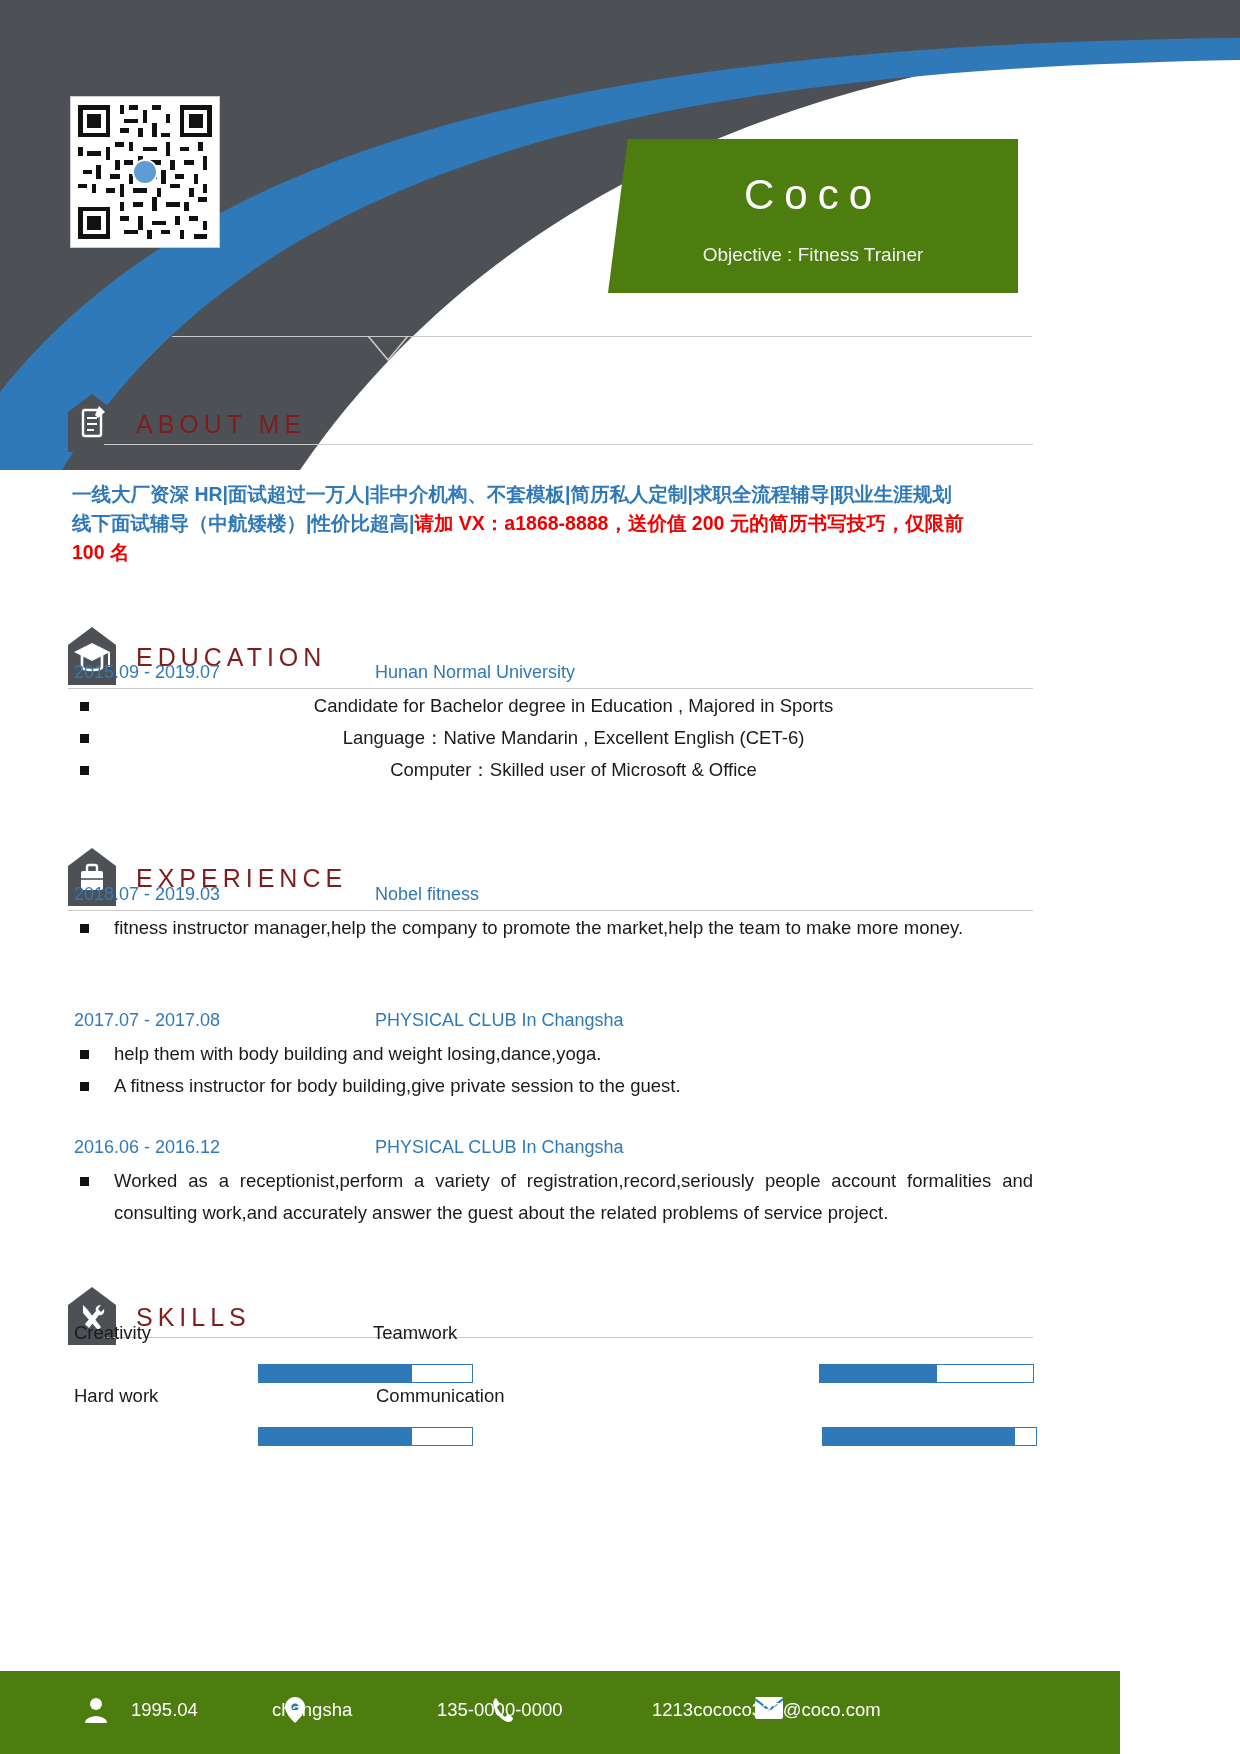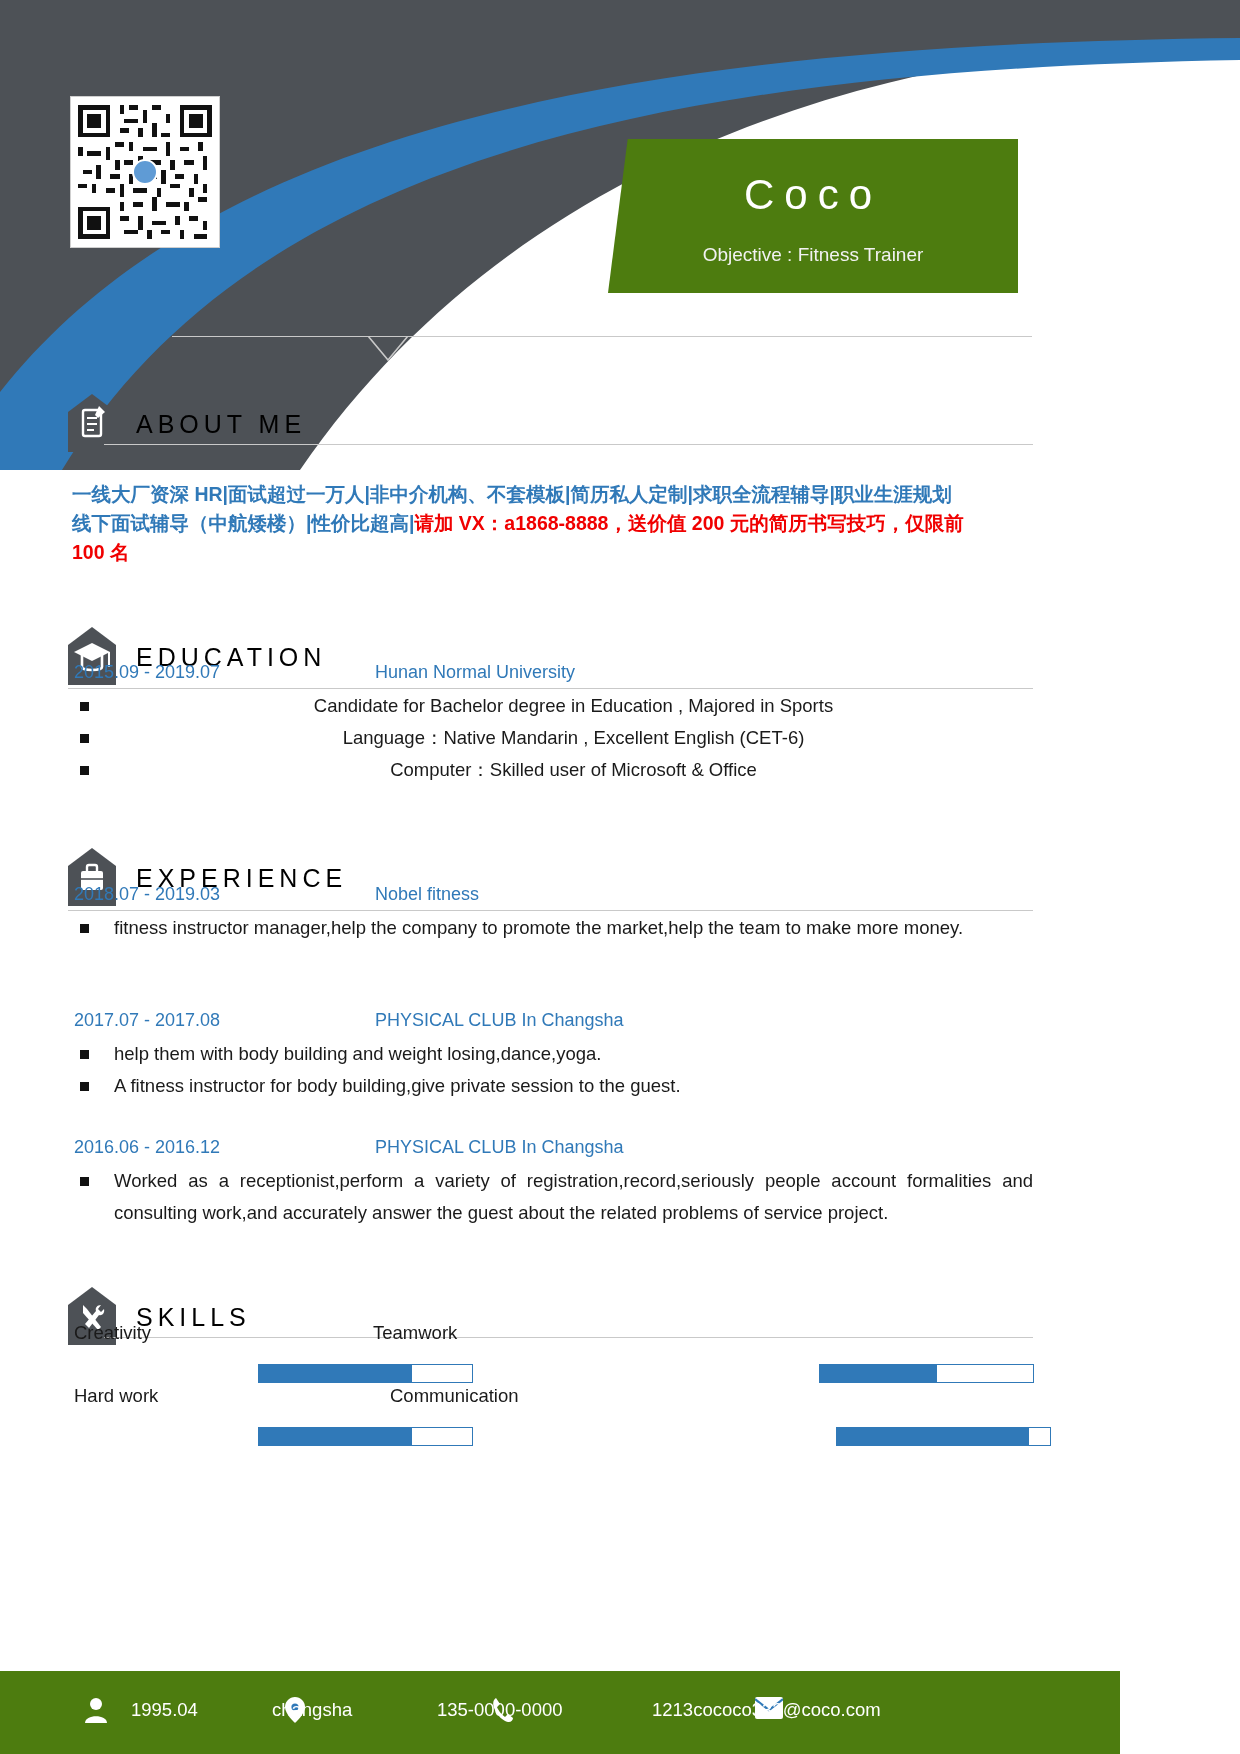"ABOUT ME" .sec-title { color: #000000 -> #7f1d1d }
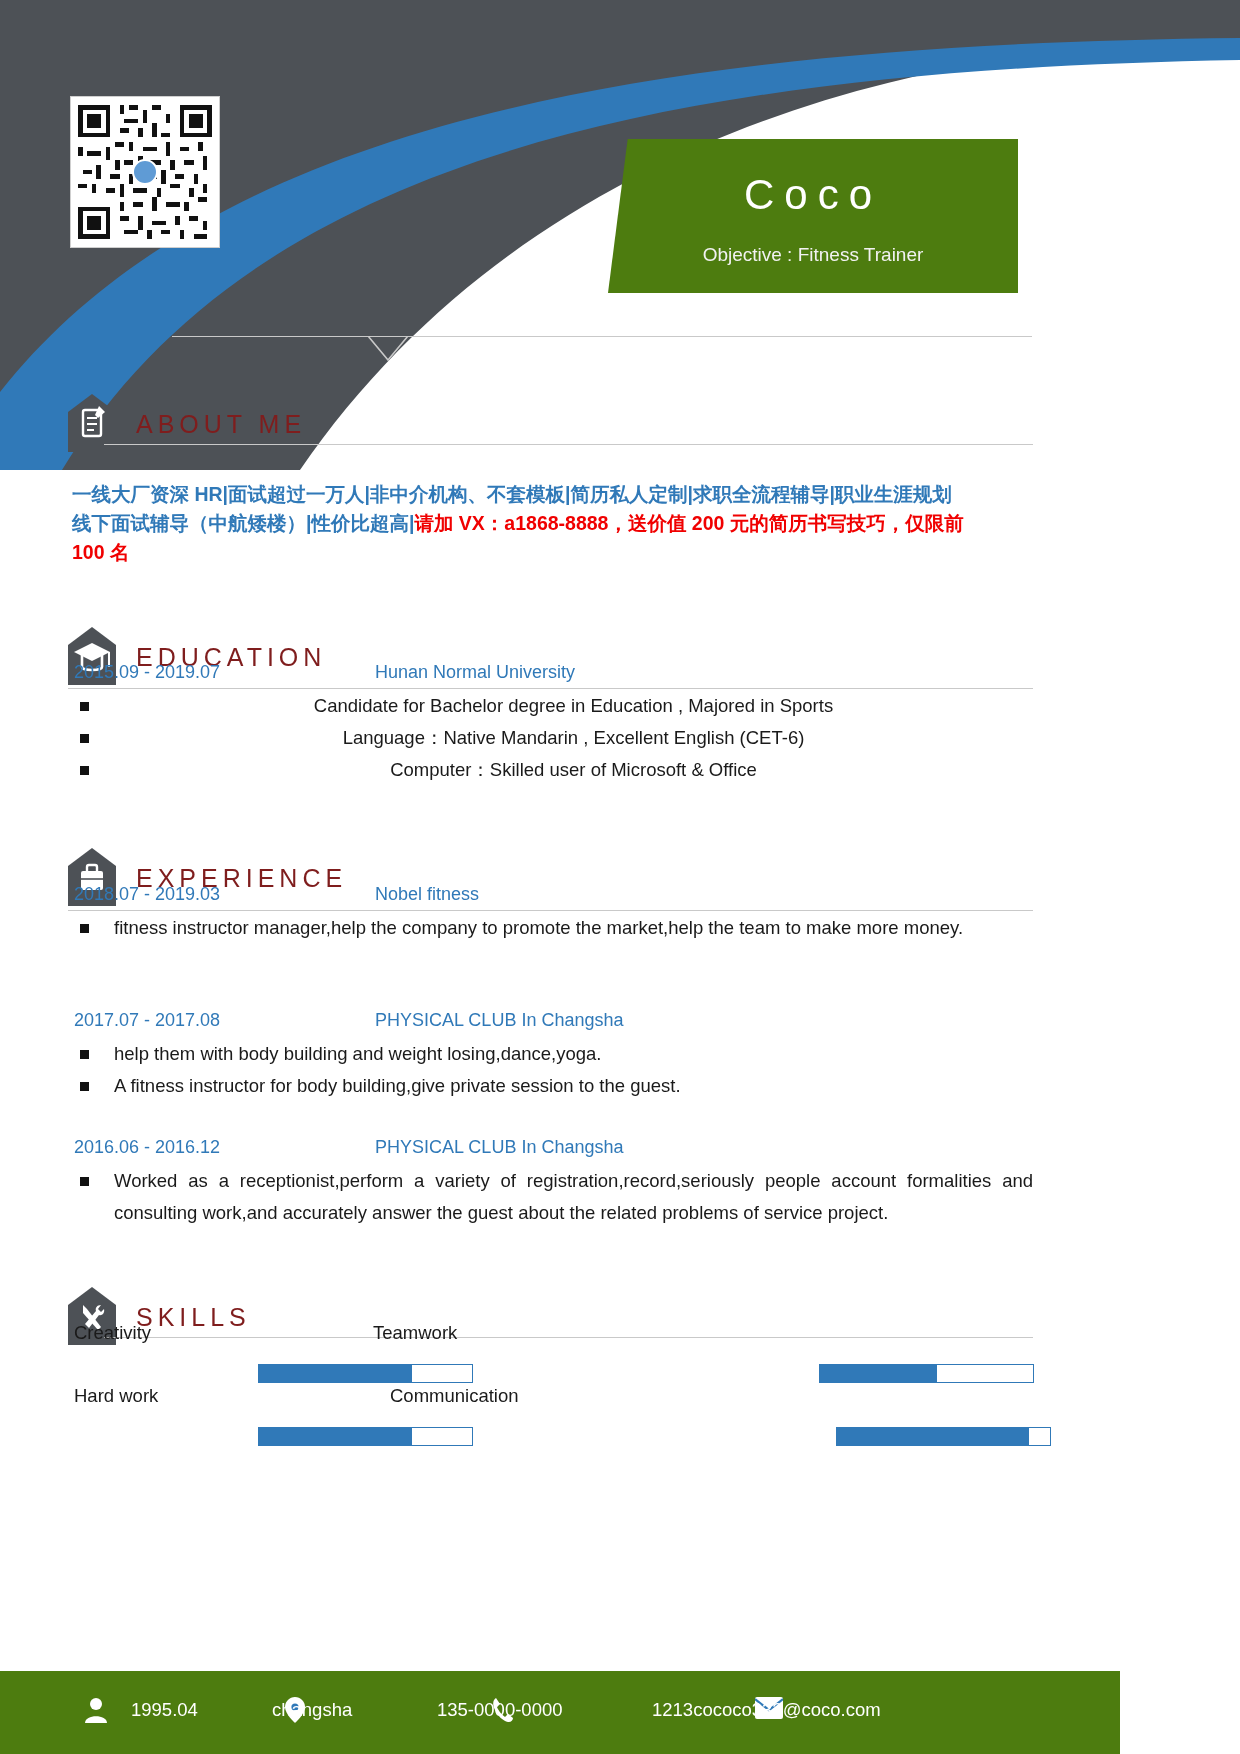"Communication" div.skill { left: 316px -> 302px }
